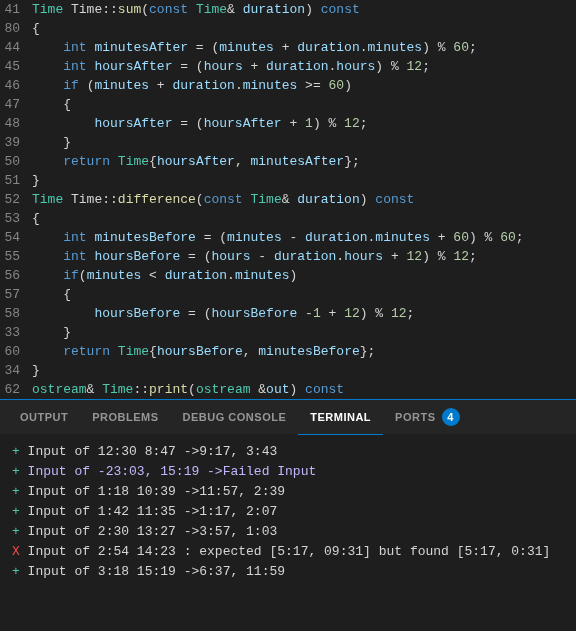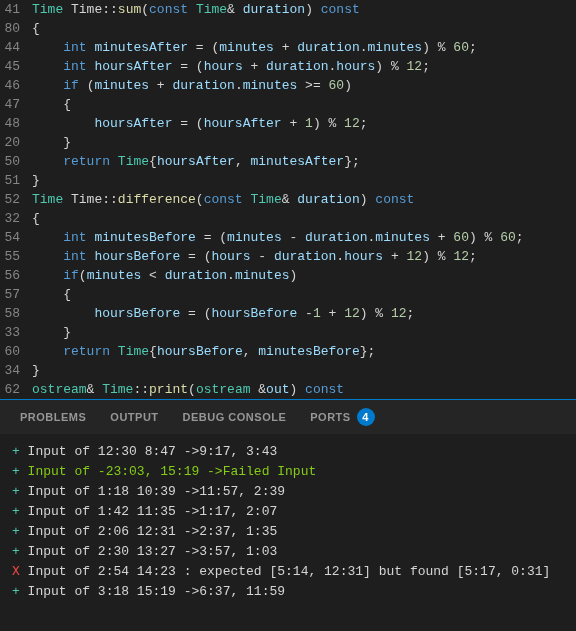"20" span.line-number { text: 20 -> 39 }
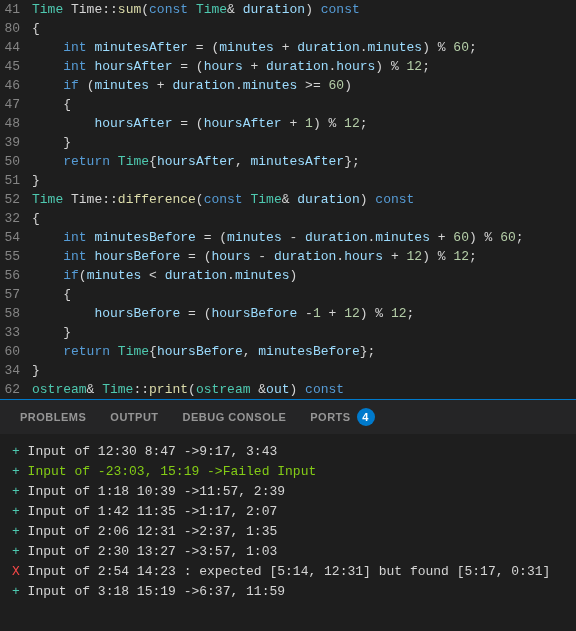"32" span.line-number { text: 32 -> 53 }
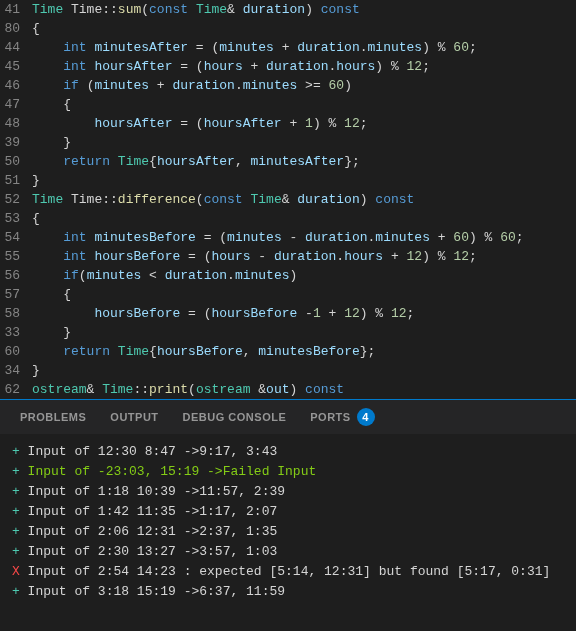"PROBLEMS" div.tab-item { order: before "OUTPUT" -> after "OUTPUT" }
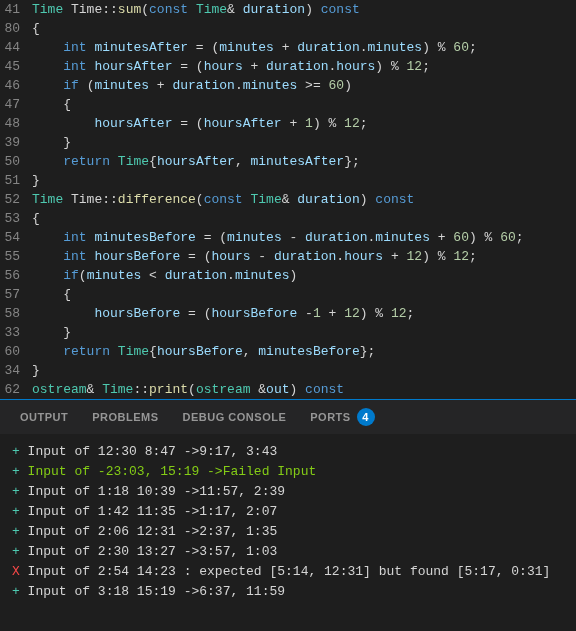"TERMINAL" div.tab-item { html: none -> <div> <span>TERMINAL</span> </div> }
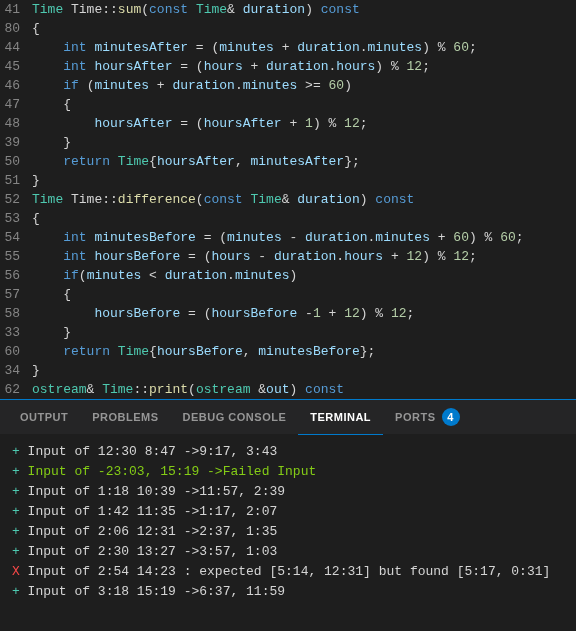"Input of -23:03, 15:19 ->Failed" span { color: #84cc16 -> #c4b5fd }
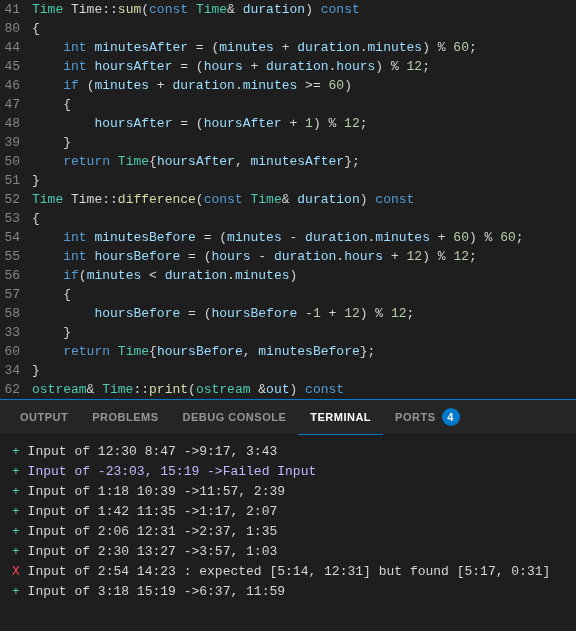"+ Input of 2:06 12:31" div.terminal-line { html: <div><span>+</span><span> Input of 2:06 12:31 -&gt;2:37, 1:35</span></div> -> none }
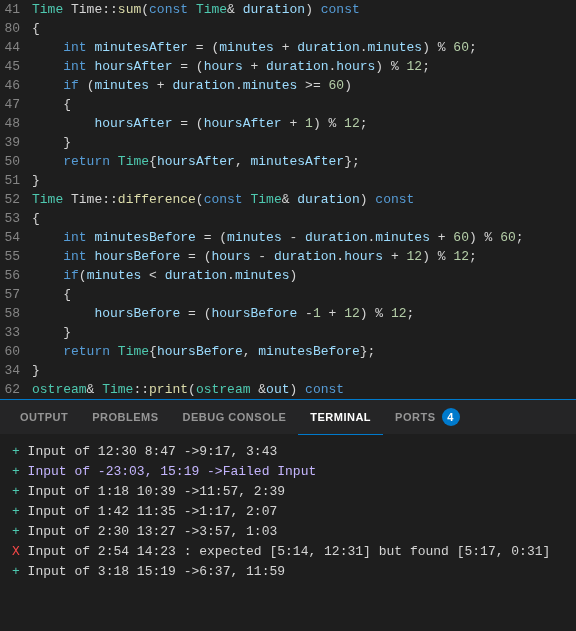"Input of 2:54 14:23 :" span { text: 5:14, 12:31 -> 5:17, 09:31 }
